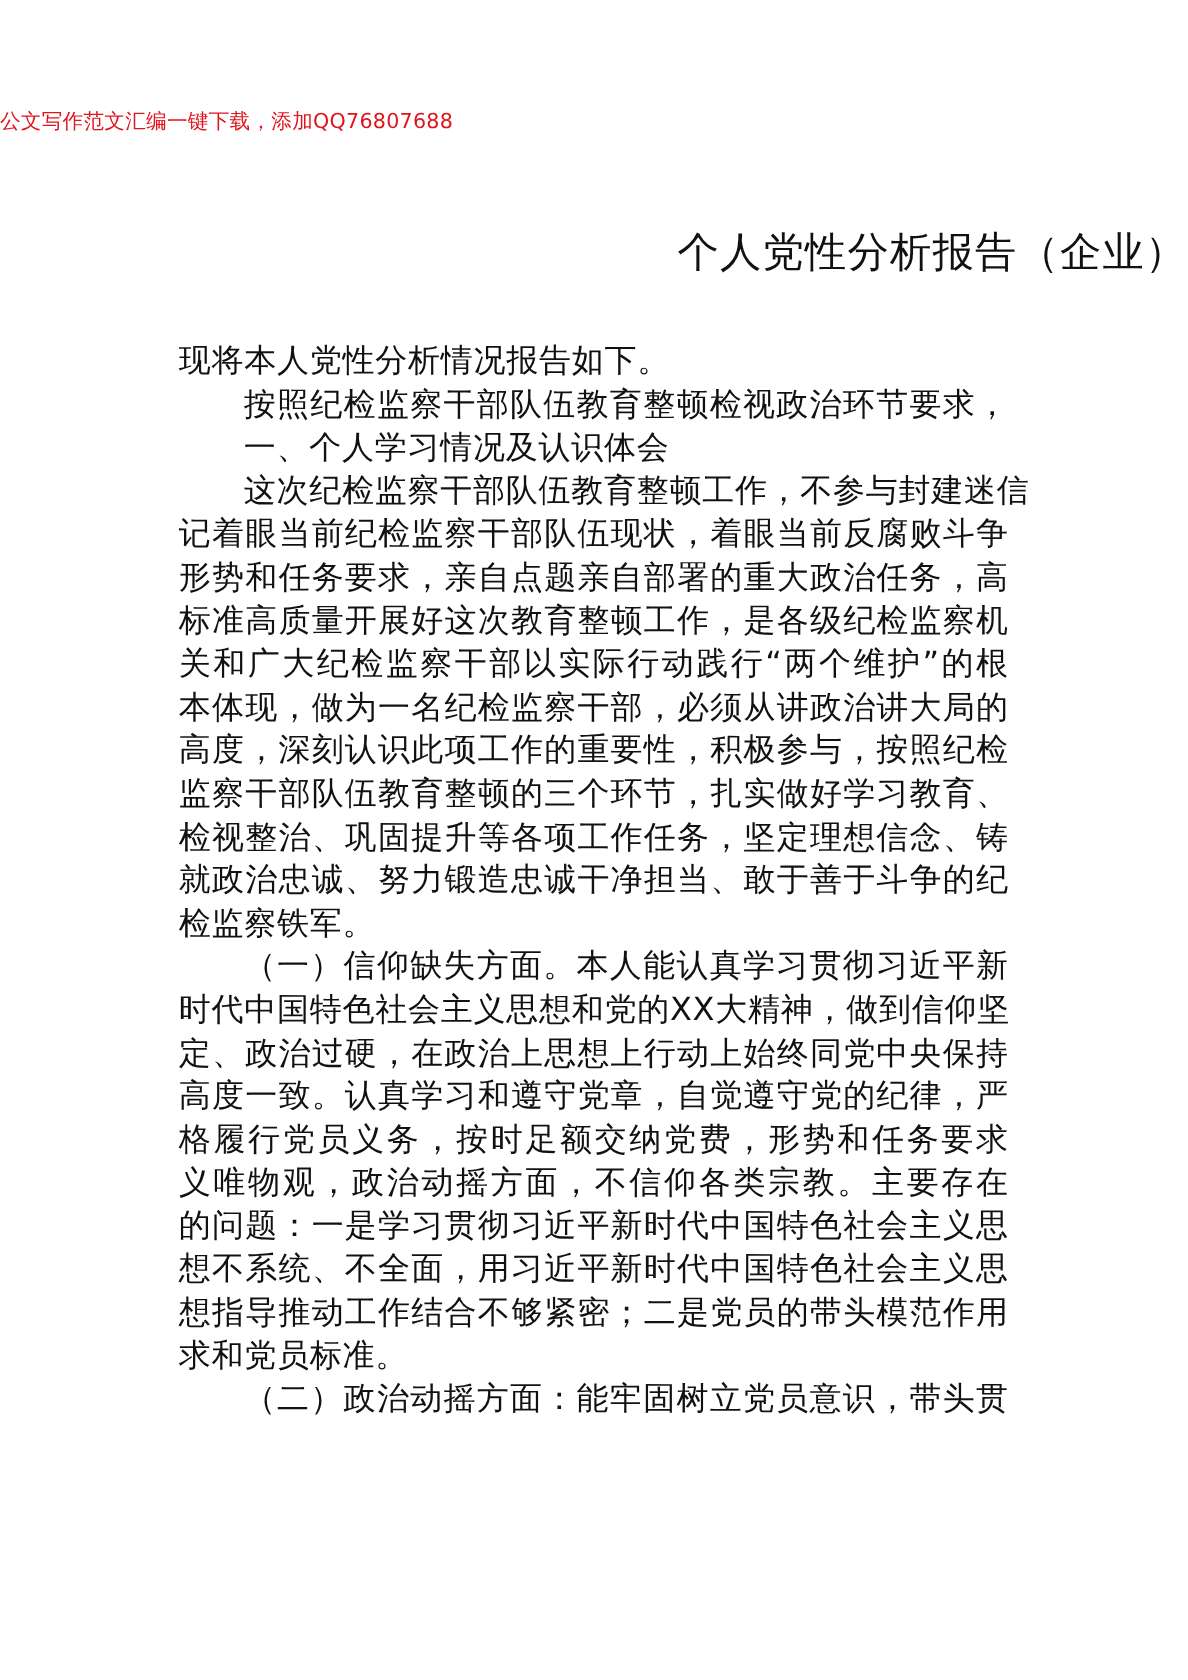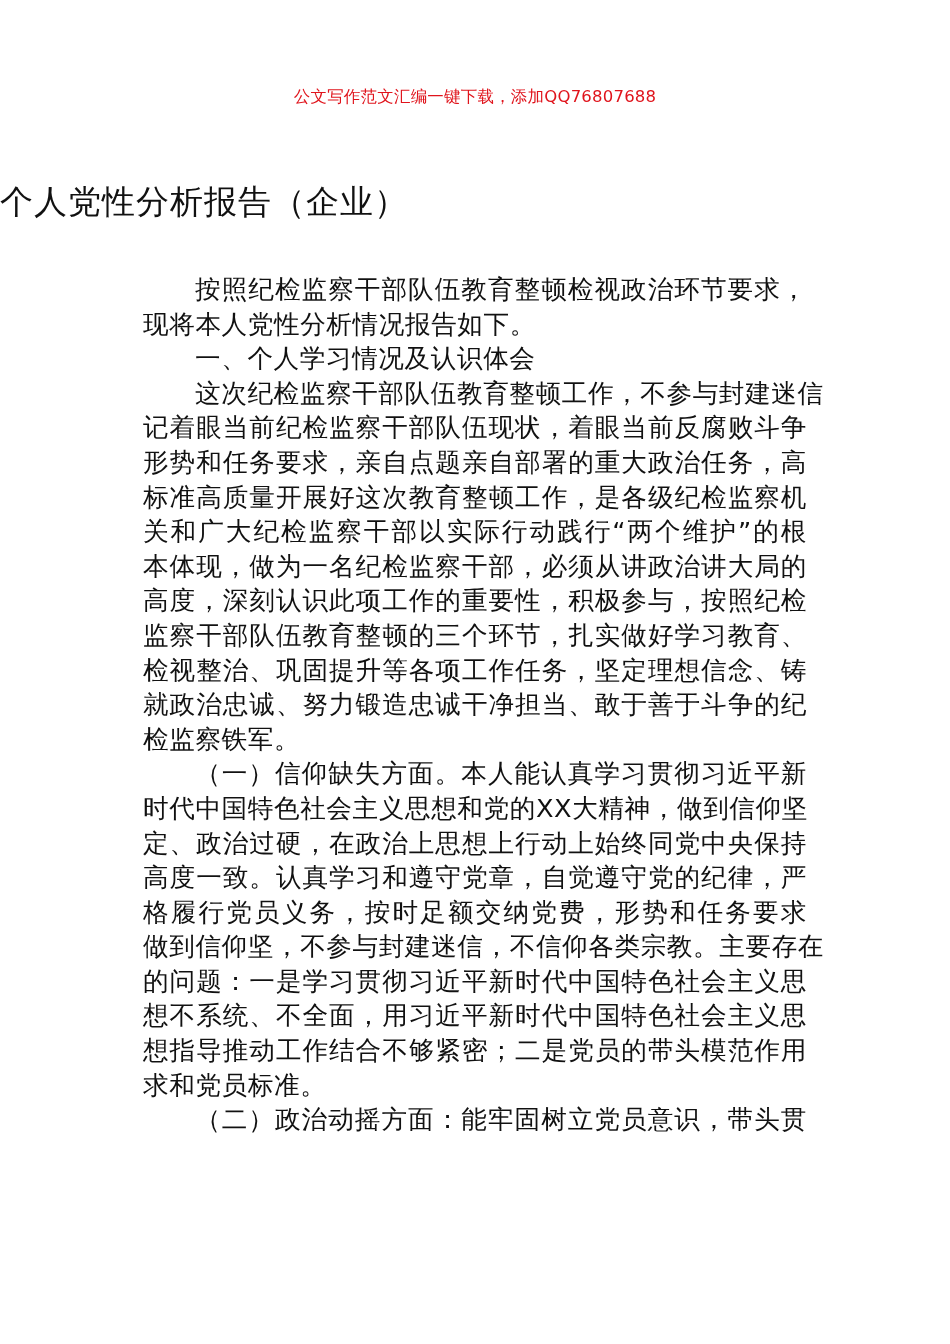"公文写作范文汇编一键下载，添加QQ76807688" .header-note { text-align: center -> left }
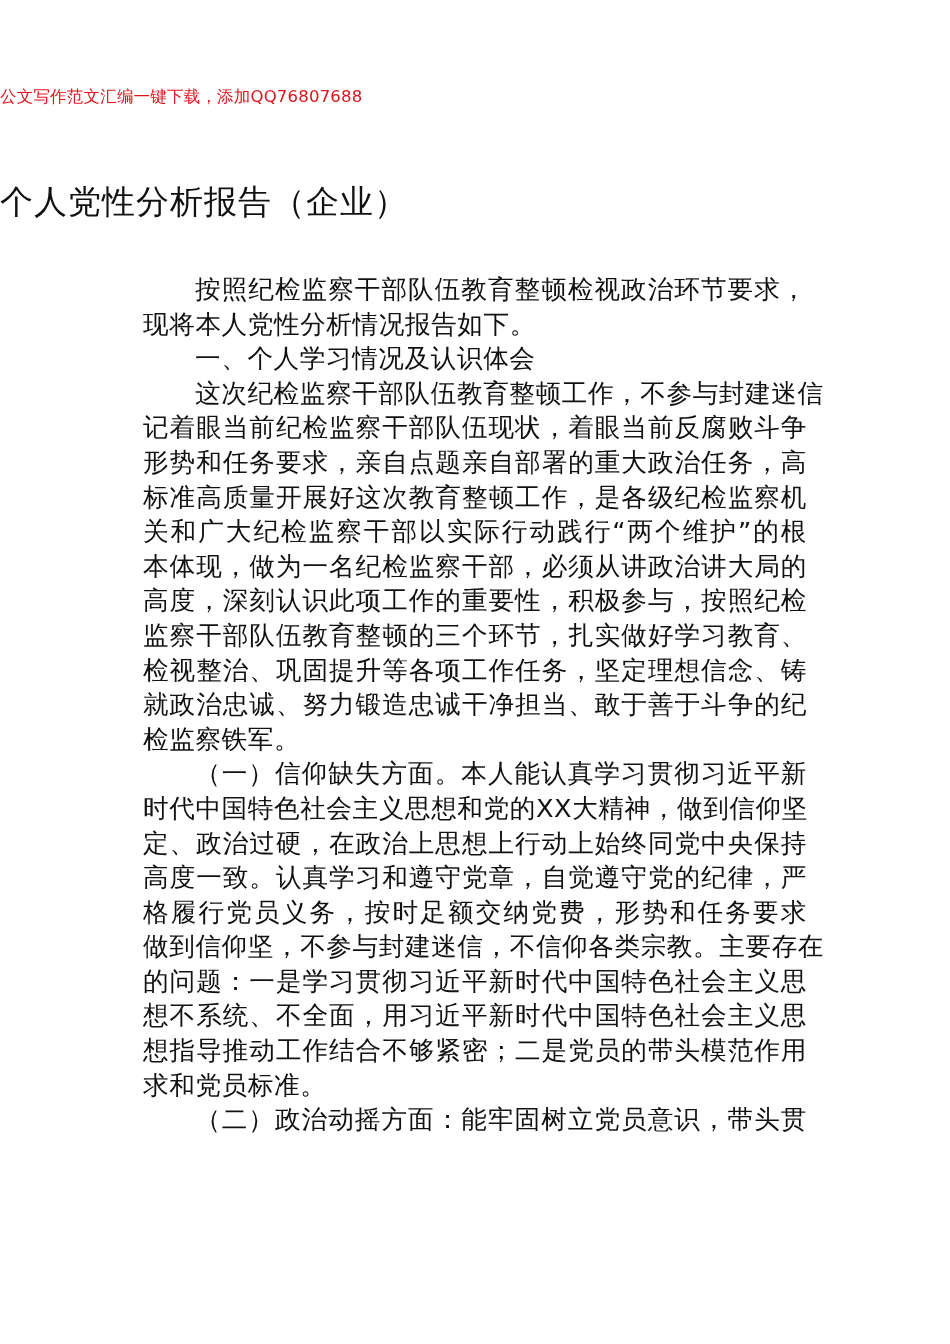"个人党性分析报告（企业）" .title { text-align: left -> right }
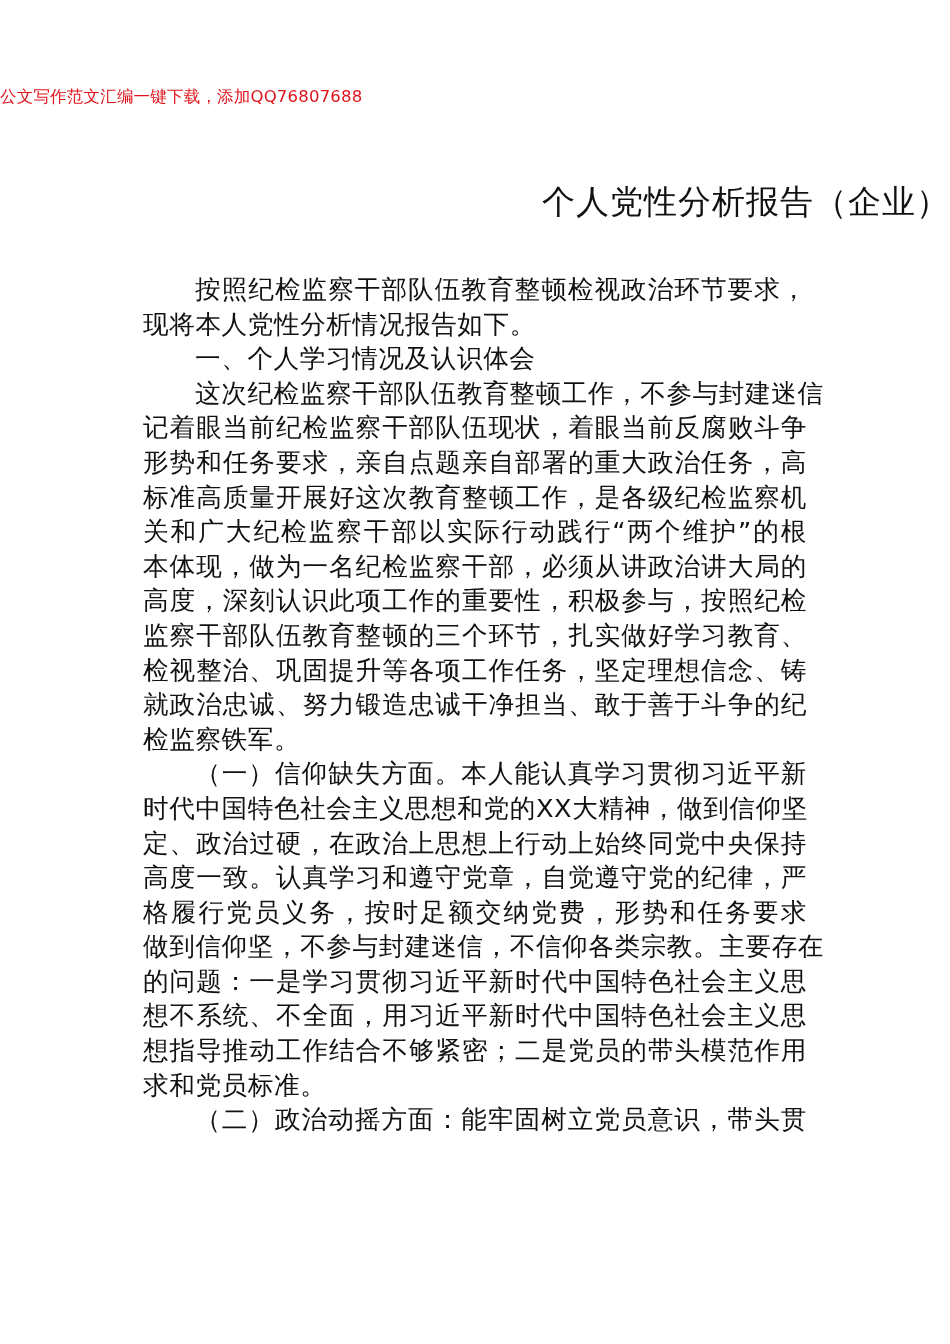"按照纪检监察干部队伍教育整顿检视政治环节要求，" div.line { order: before "现将本人党性分析情况报告如下。" -> after "现将本人党性分析情况报告如下。" }
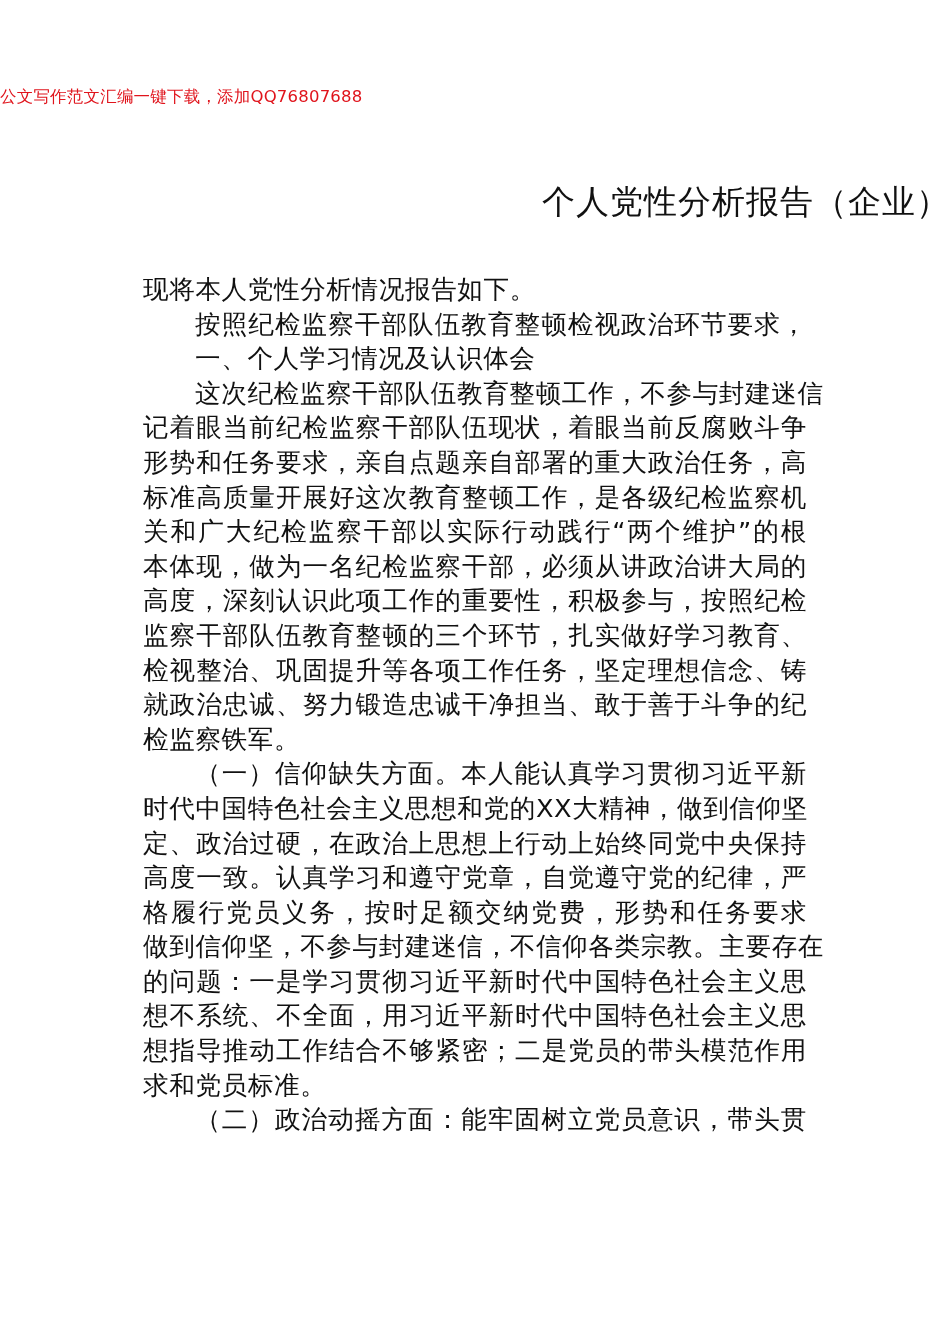"做到信仰坚，不参与封建迷信，不信仰各类宗教。主要存在" div.line { text: 做到信仰坚，不参与封建迷信 -> 义唯物观，政治动摇方面 }
